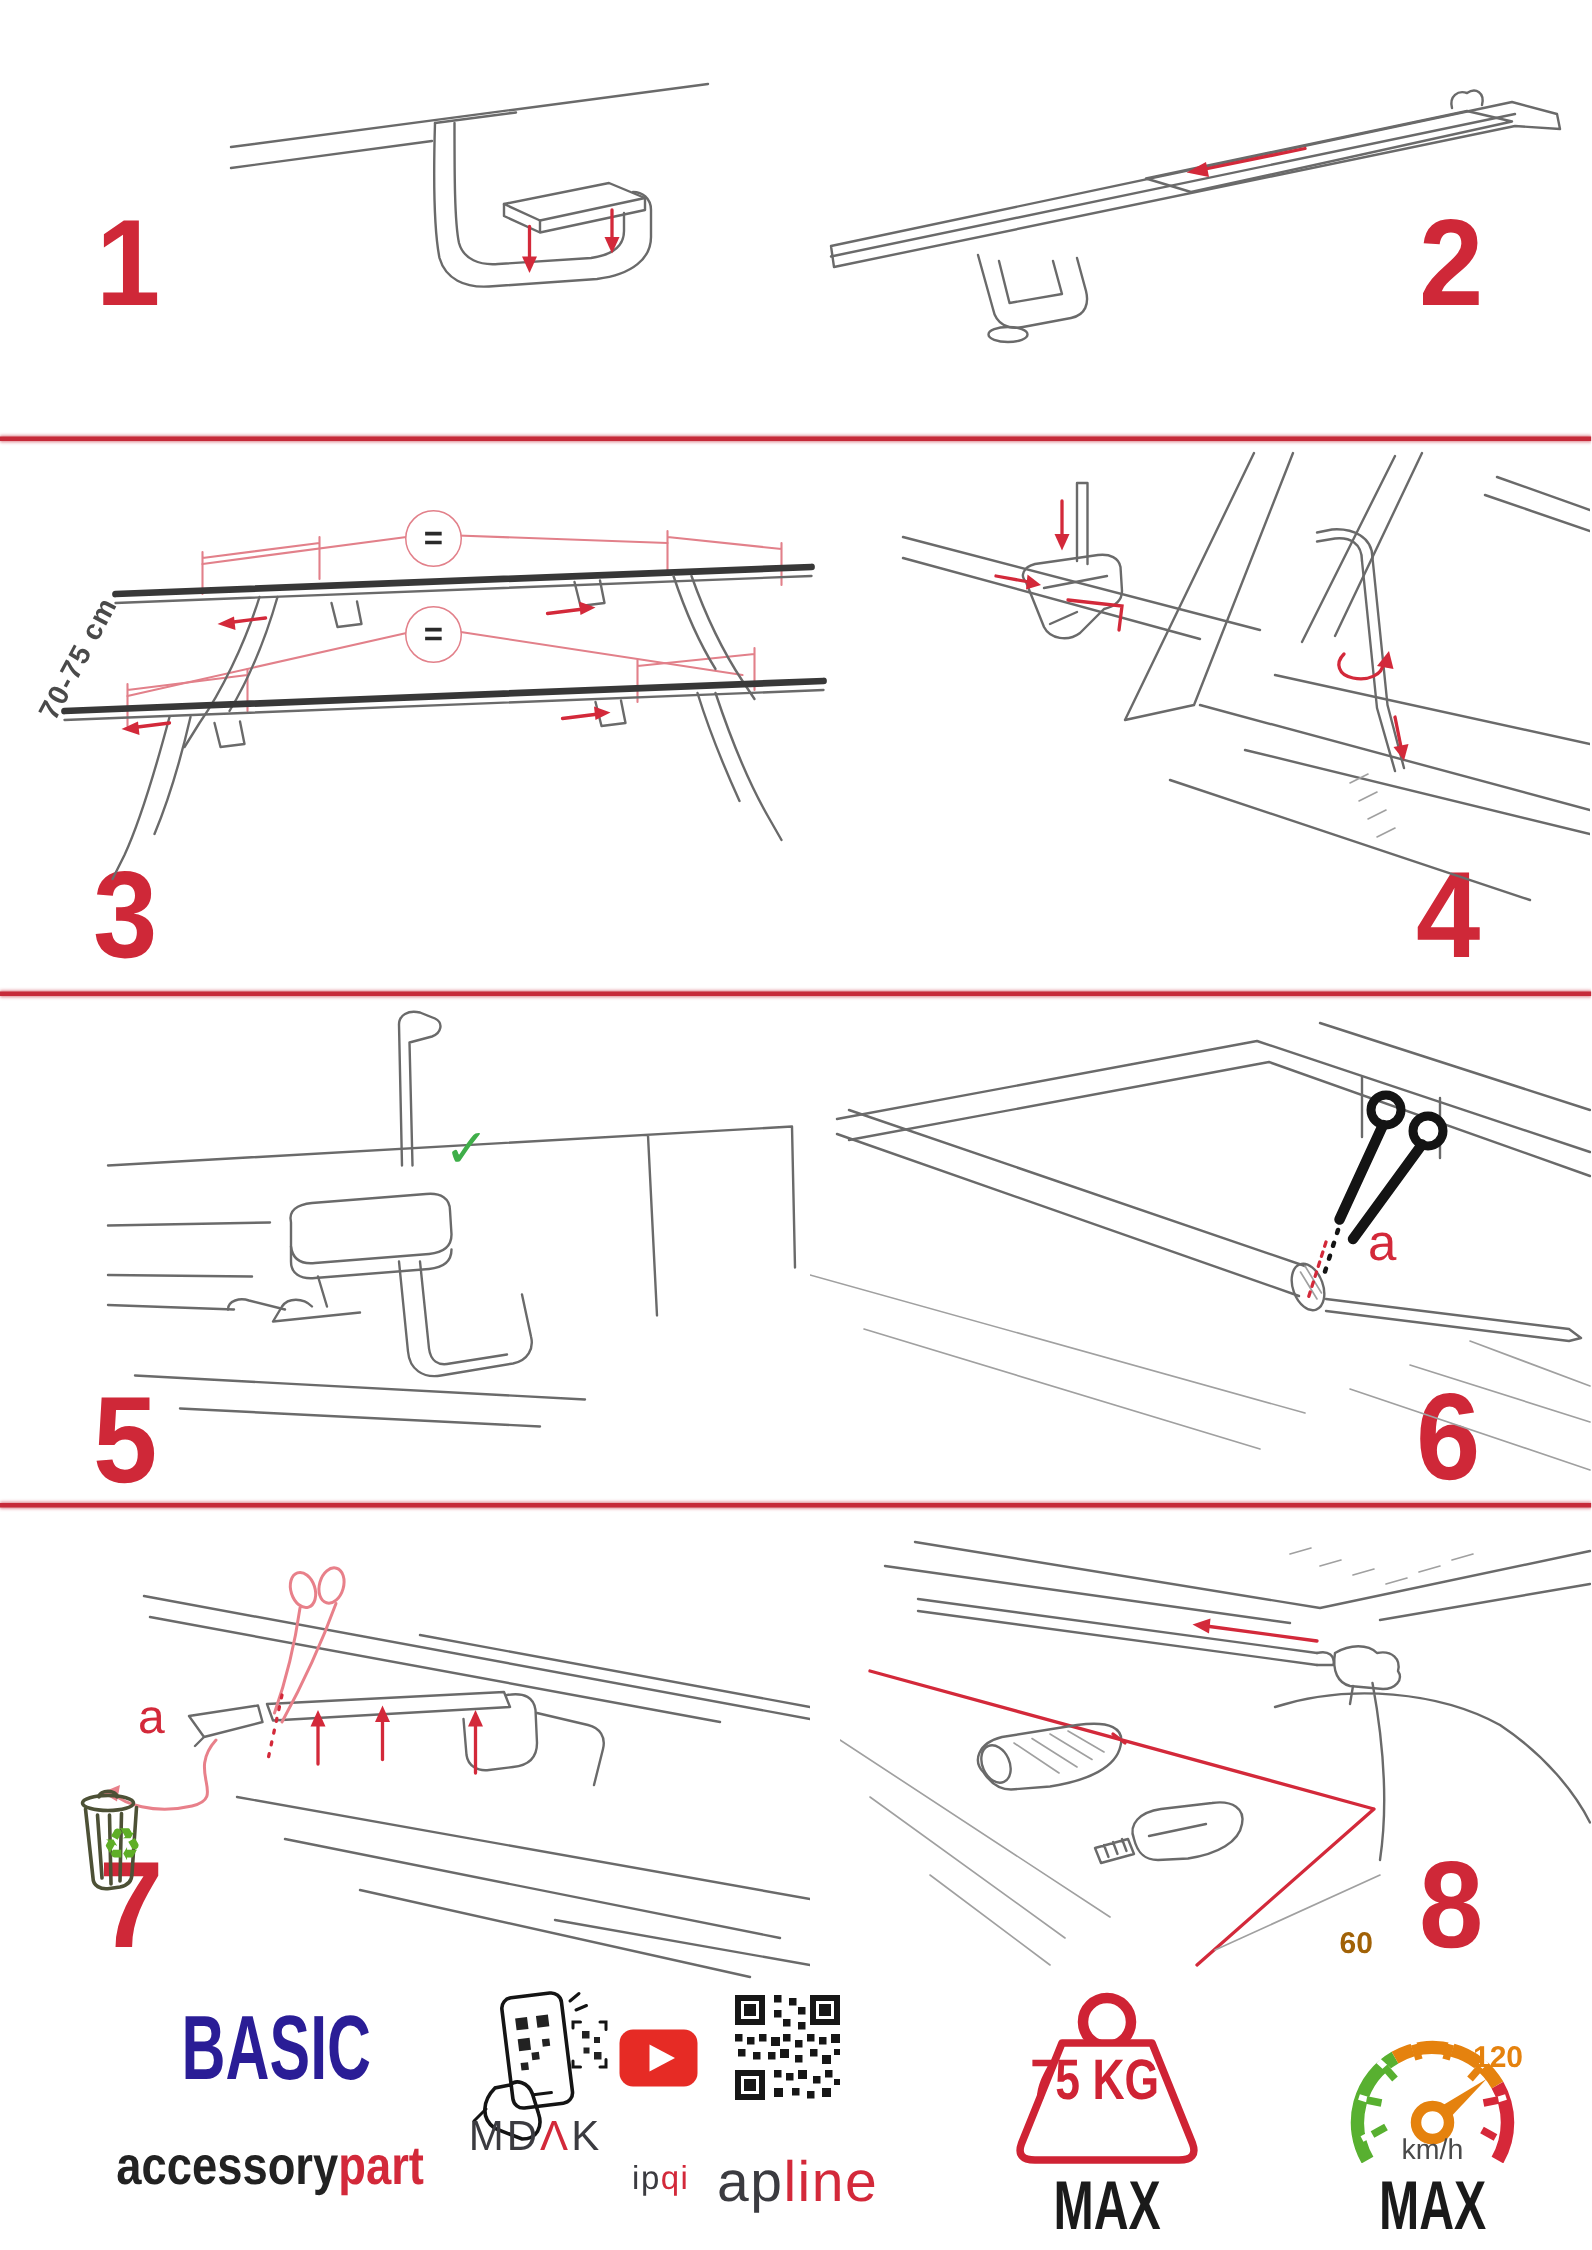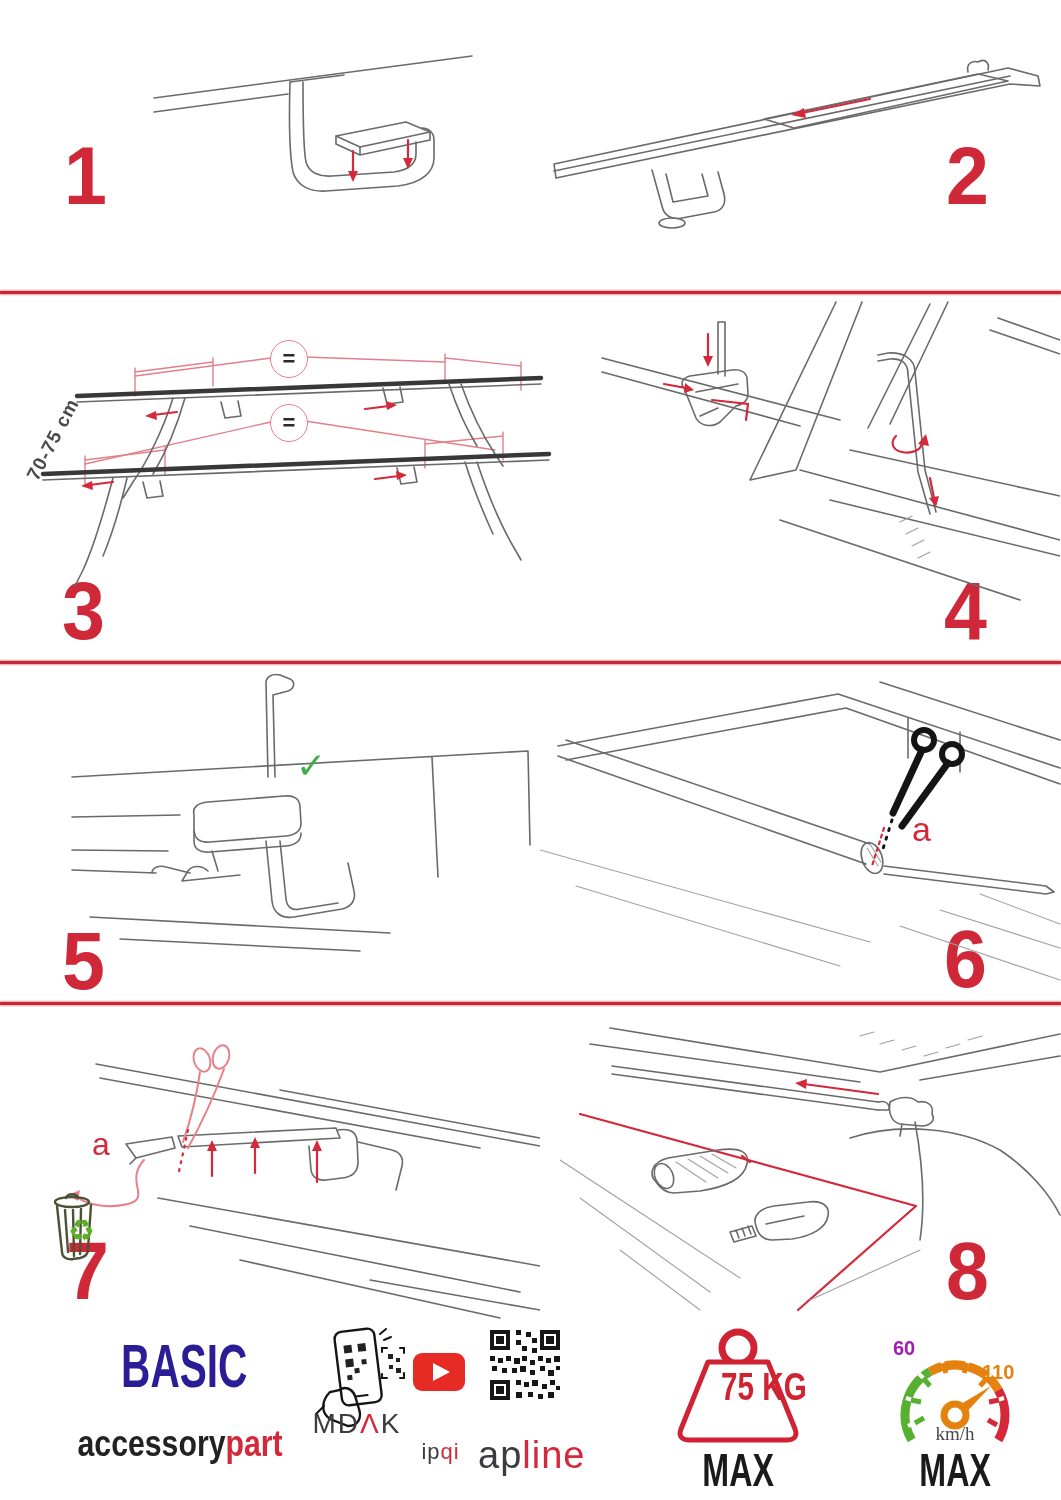"60" span.spdtick { color: #a21caf -> #a16207; top: 1338px -> 1286px }
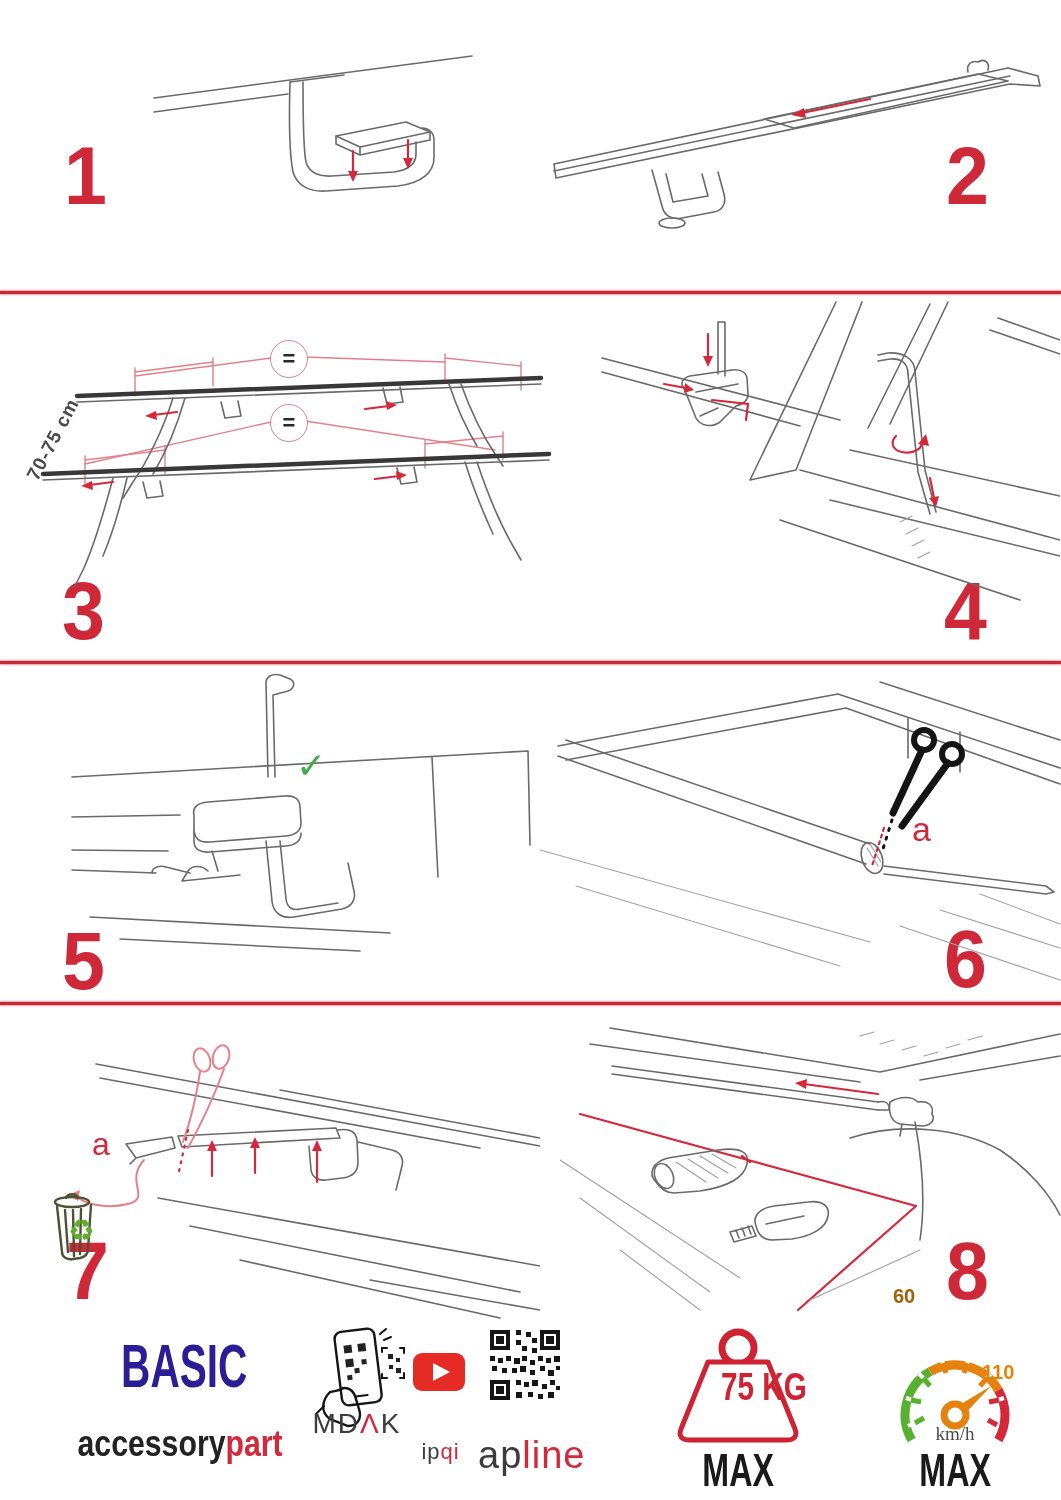"75 KG" div.abs { left: 694px -> 660px }
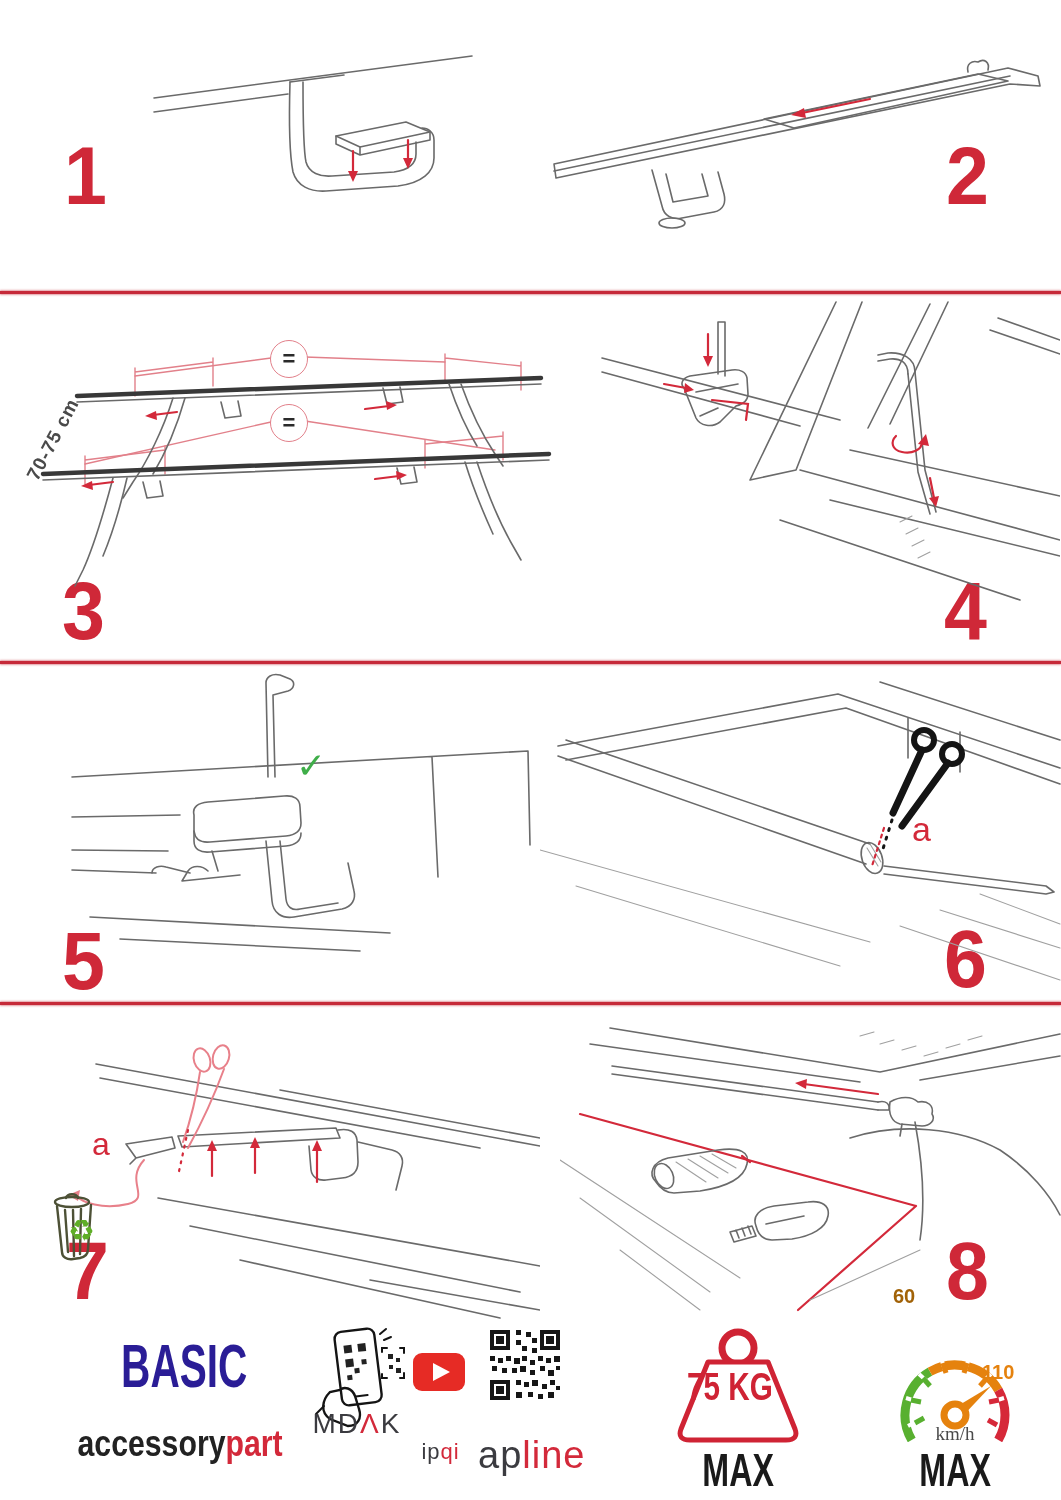"110" span.spdtick { text: 110 -> 120 }
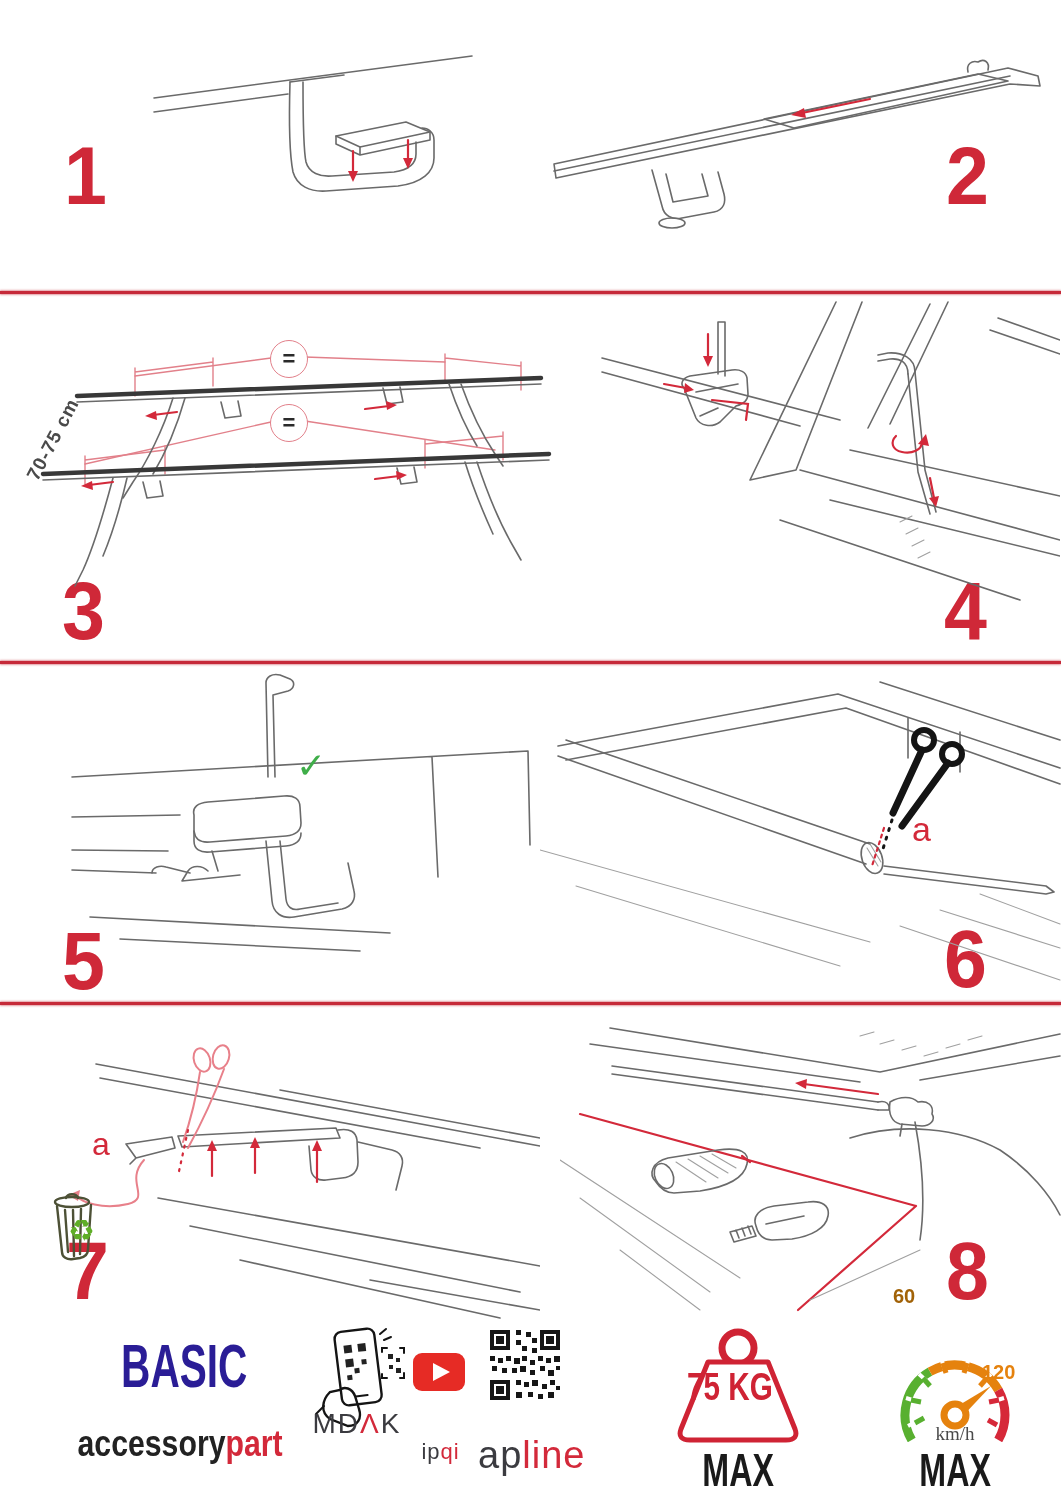"km/h" .kmh { font-family: Liberation Serif, serif -> none }
